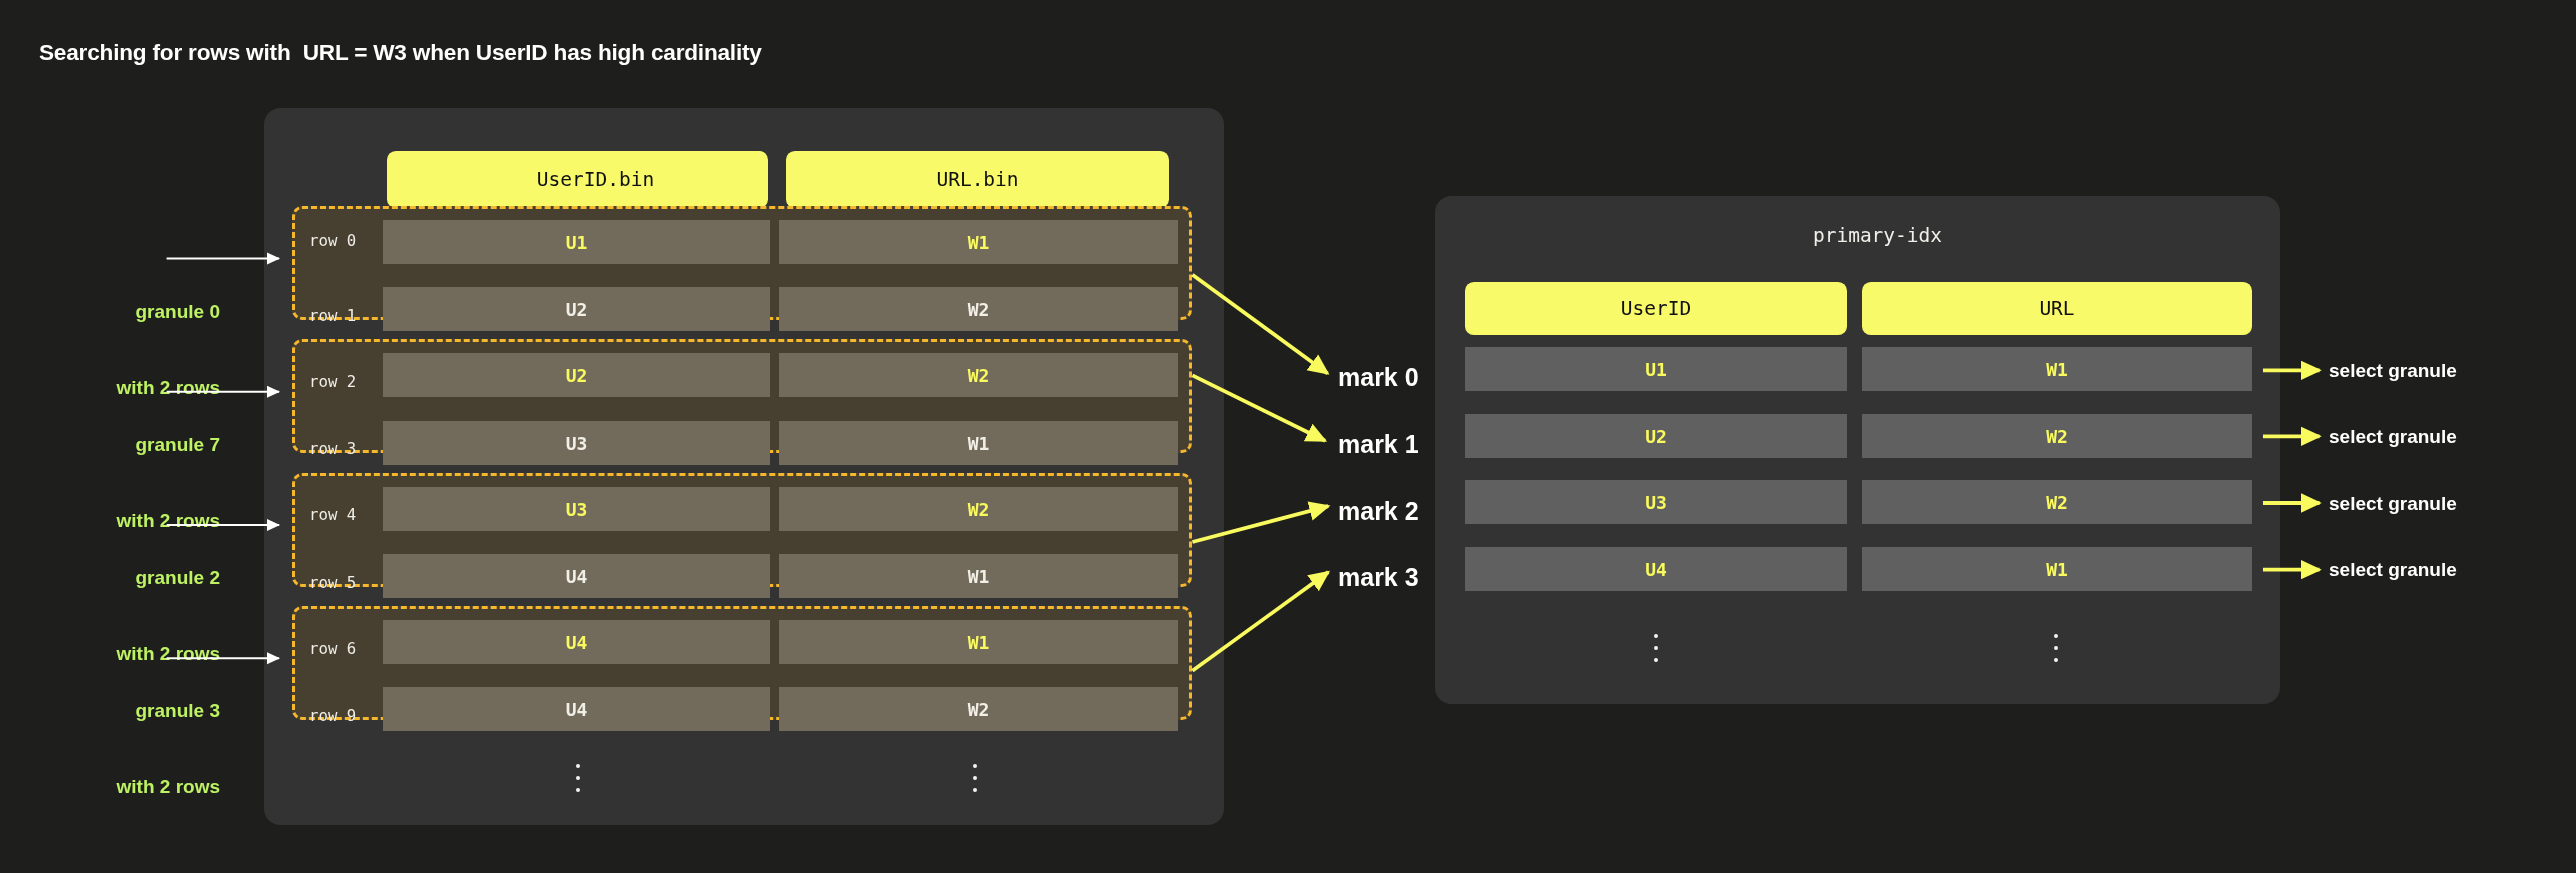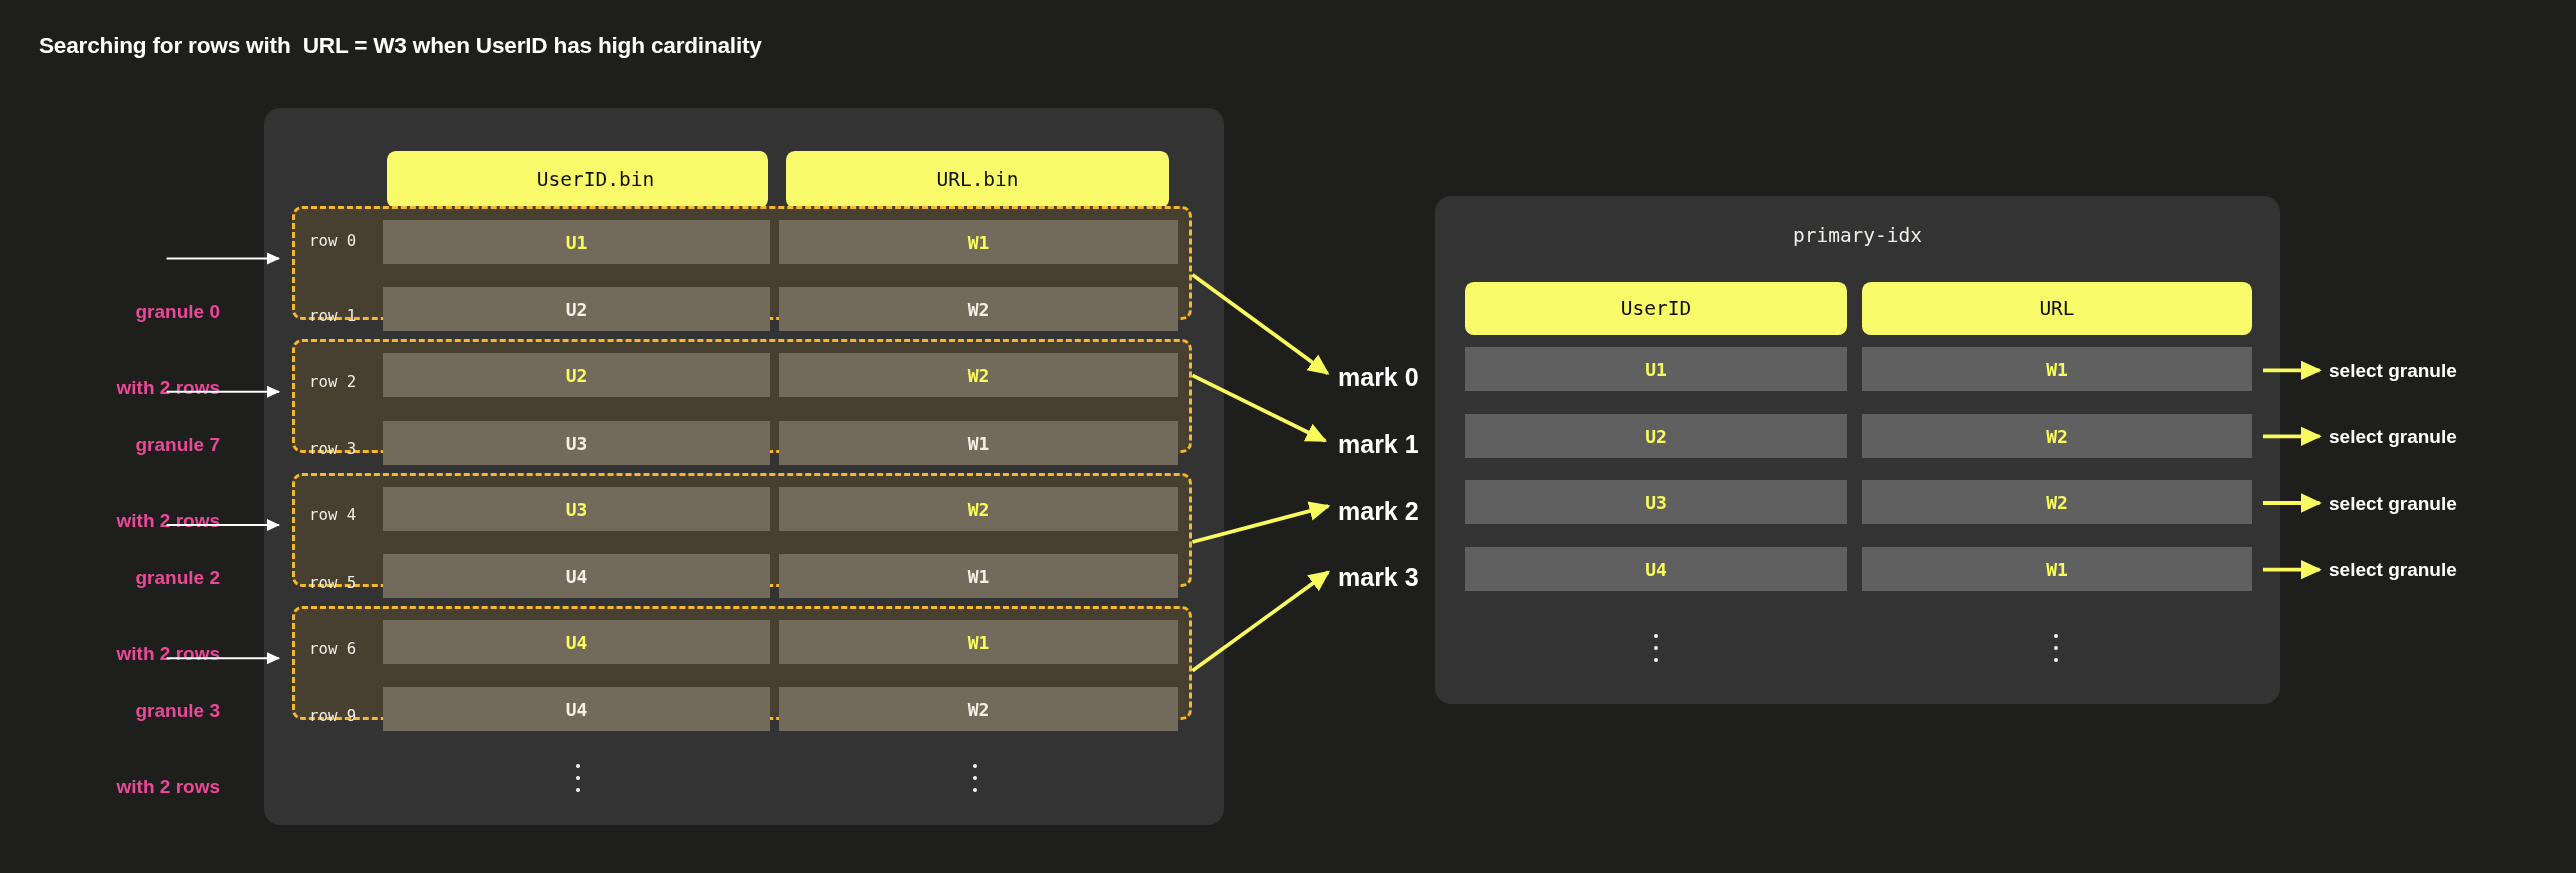"Searching for rows with URL" #page-title { top: 33px -> 40px }
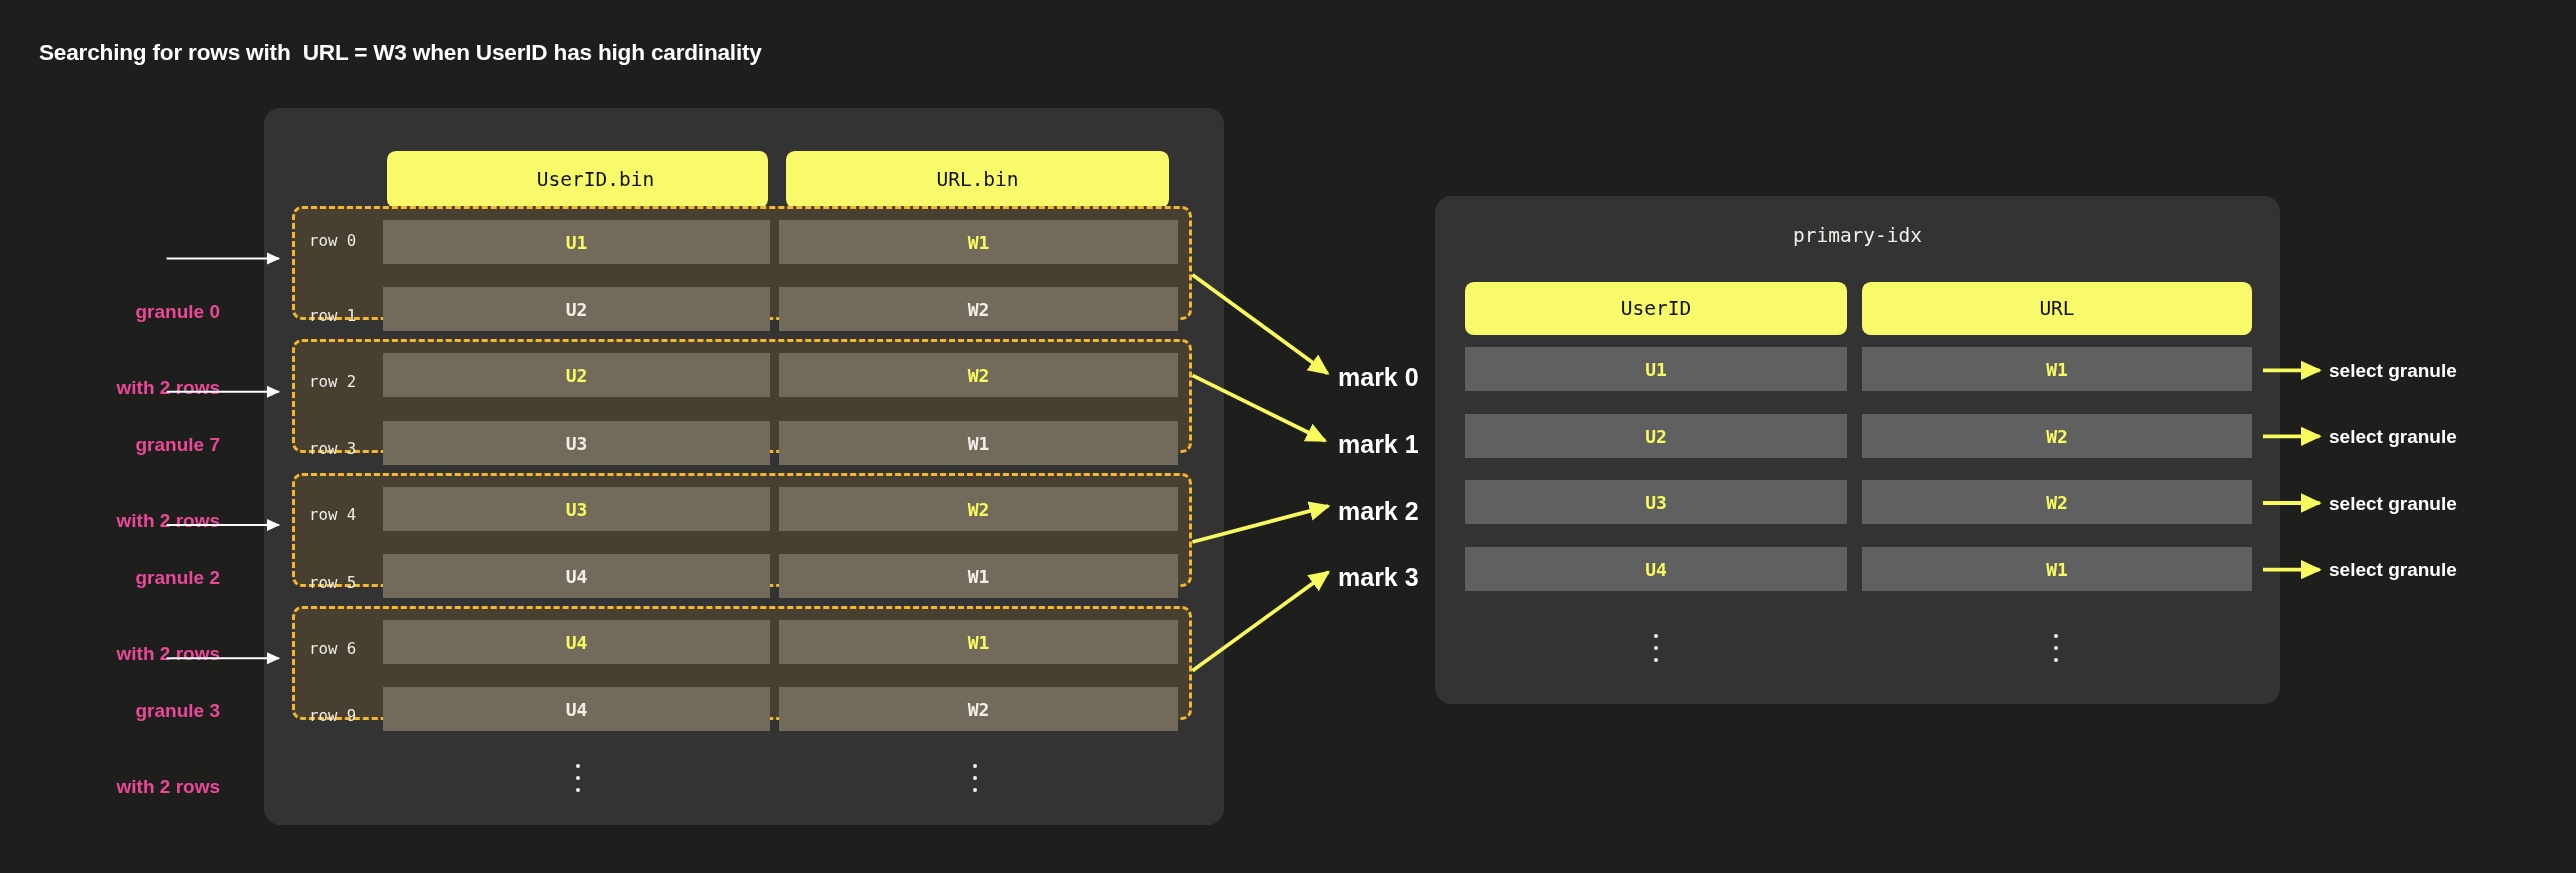"primary-idx" #idx-title { padding-left: none -> 20px }
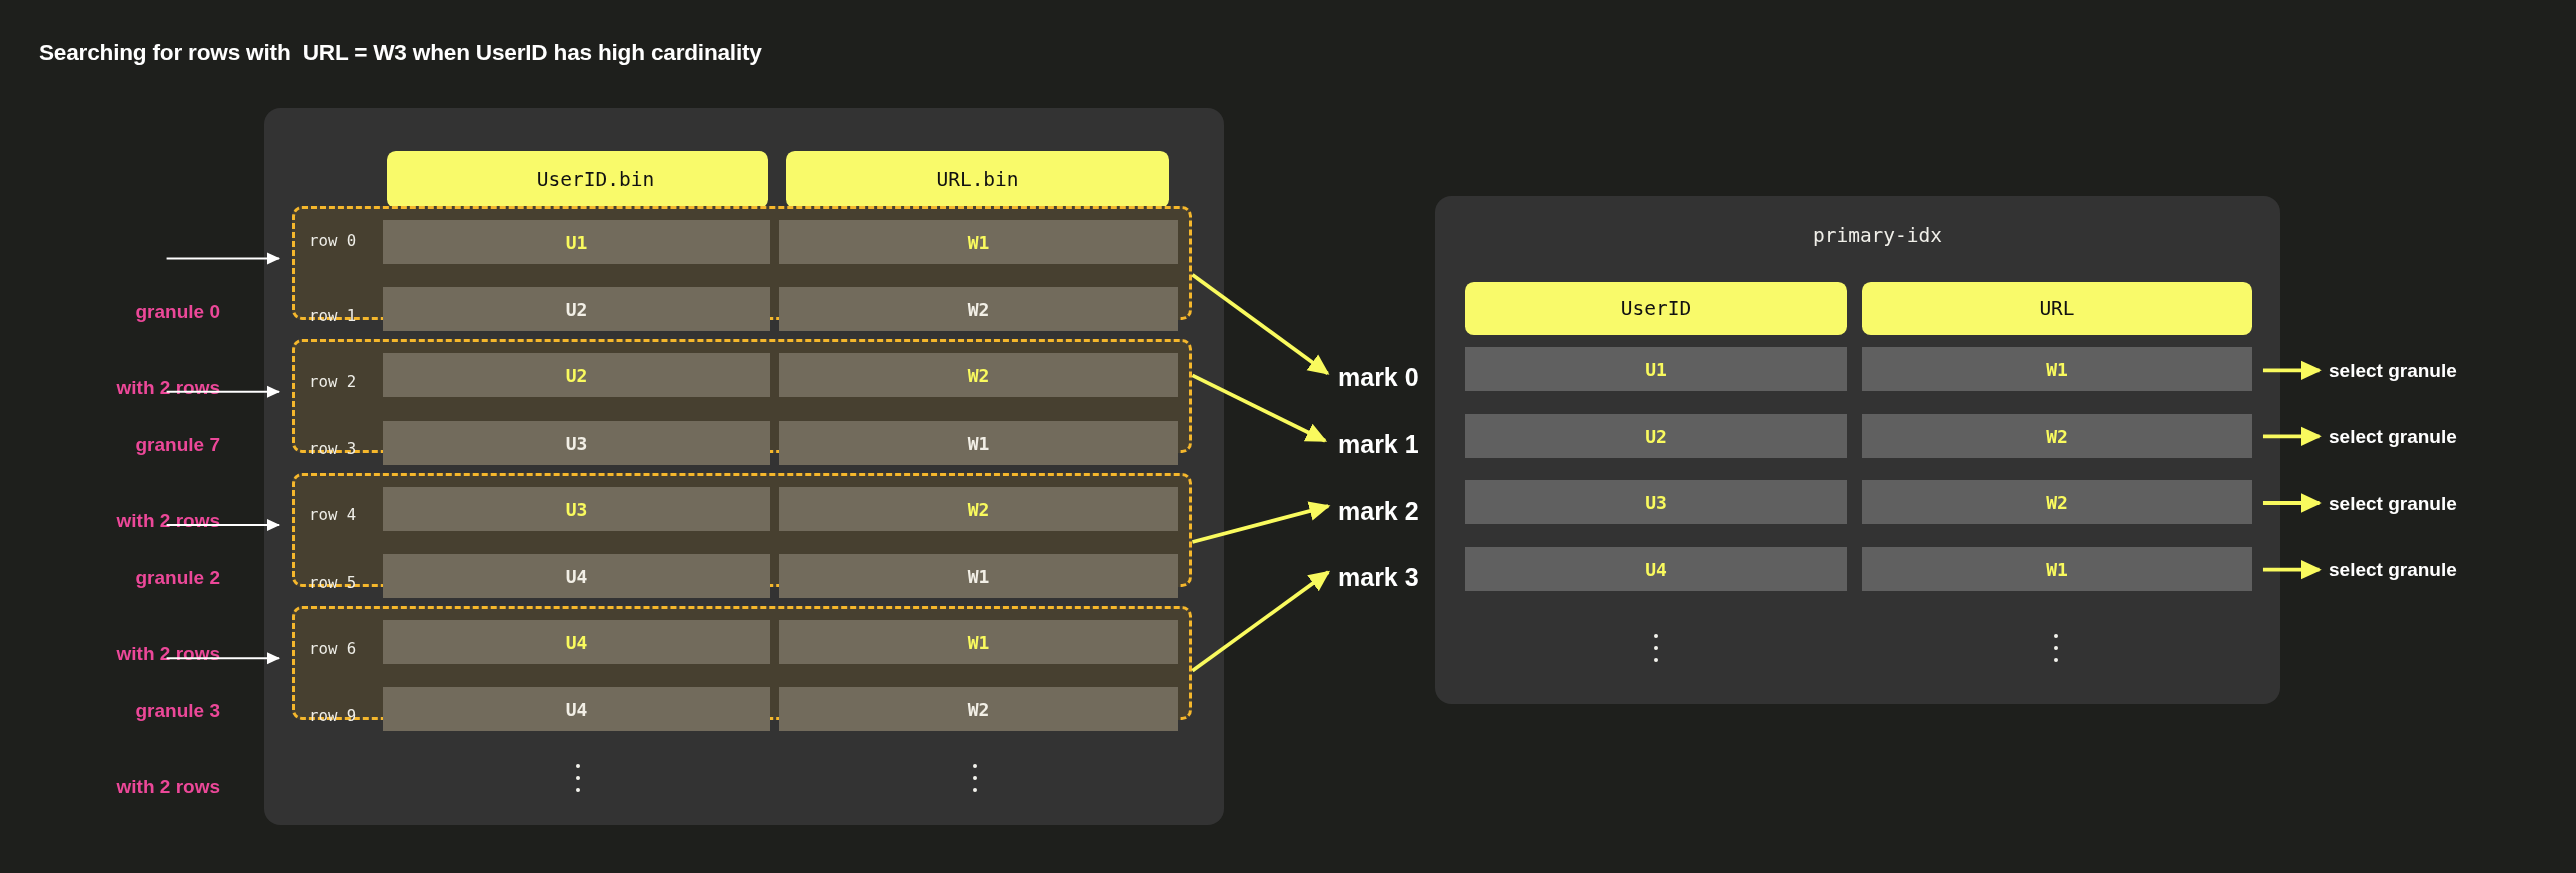"granule 0" .granule-note { color: #ec4899 -> #bef264 }
